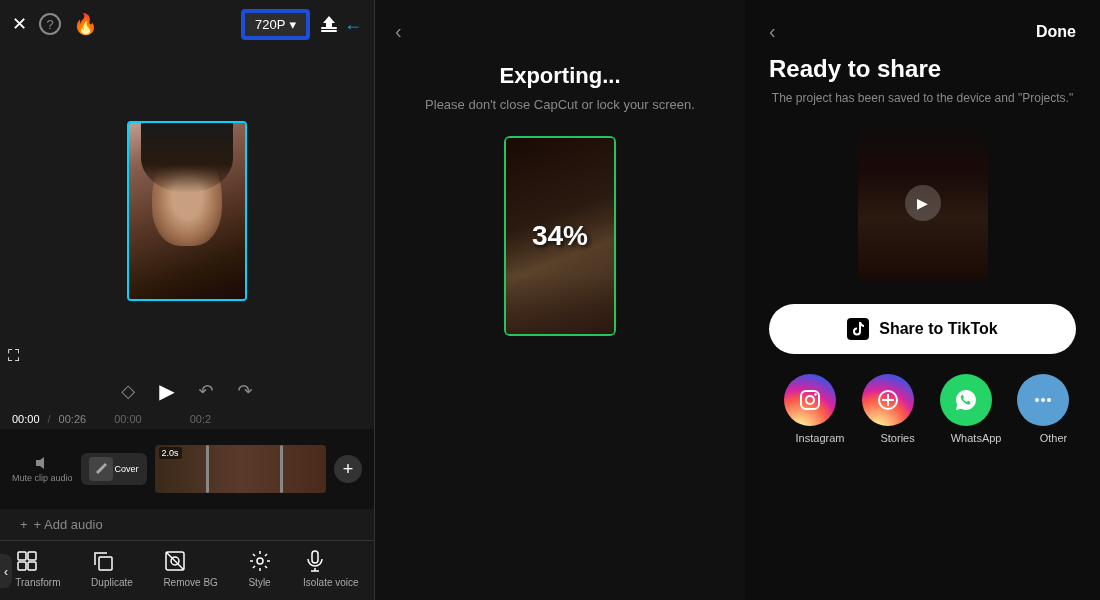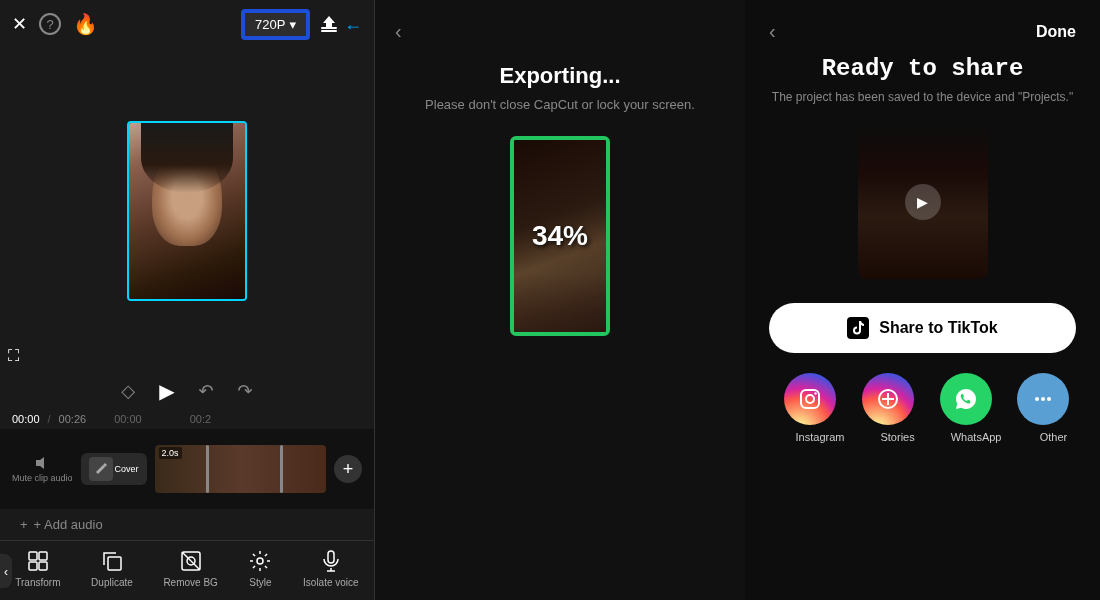"Ready to share" .share-title { font-family: Liberation Mono, monospace -> none; text-align: center -> none }
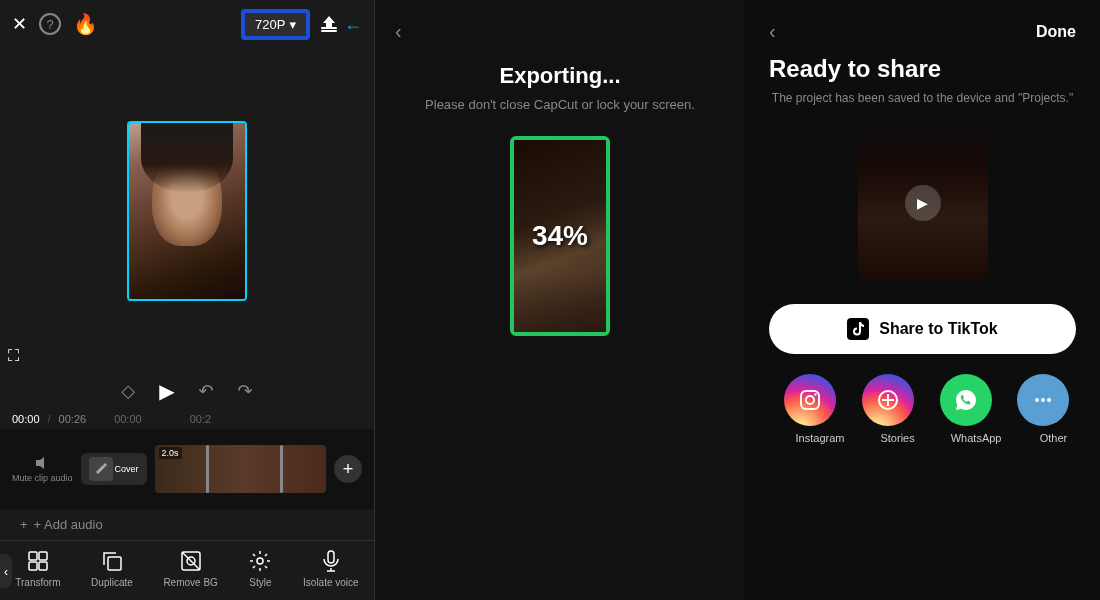"34%" .export-video-preview { border: 4px solid #22c55e -> 2px solid #22c55e; width: 100px -> 112px }
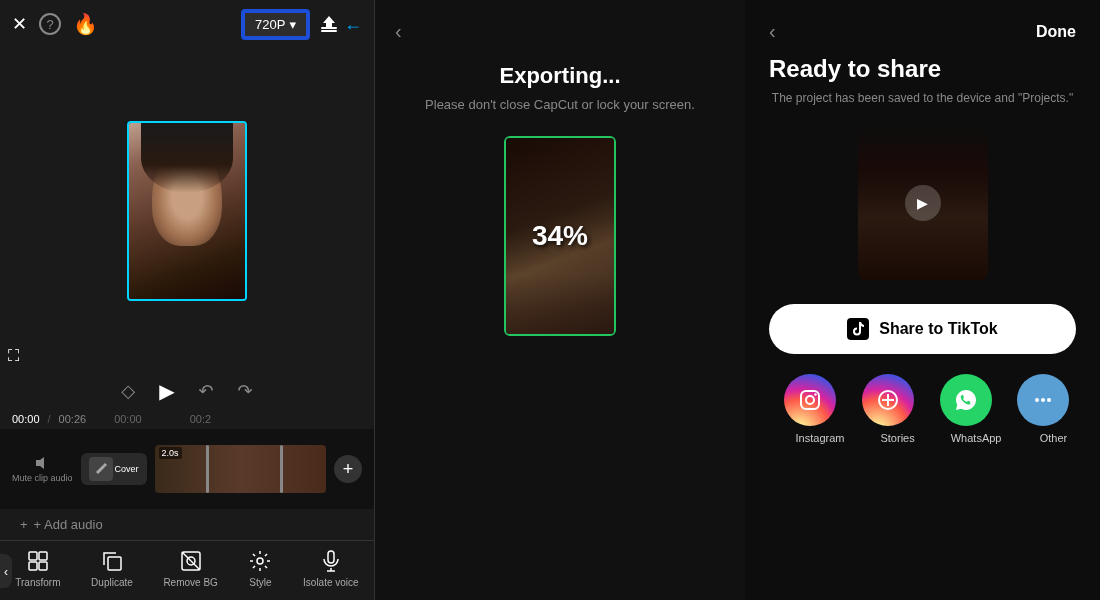"Transform" .toolbar-item { align-items: center -> none }
